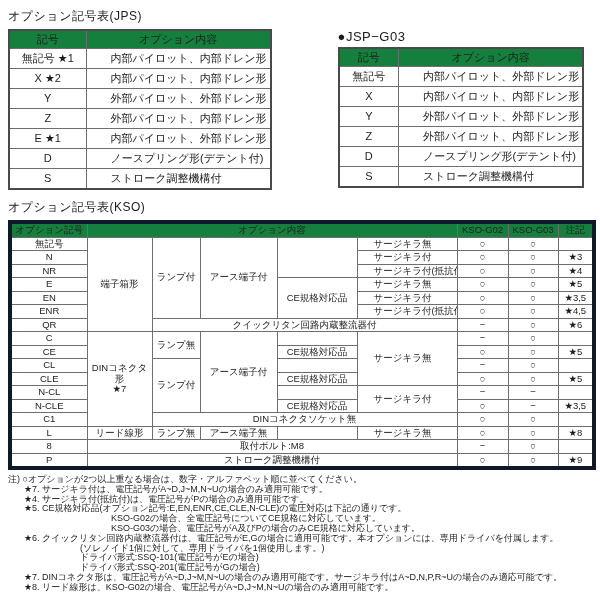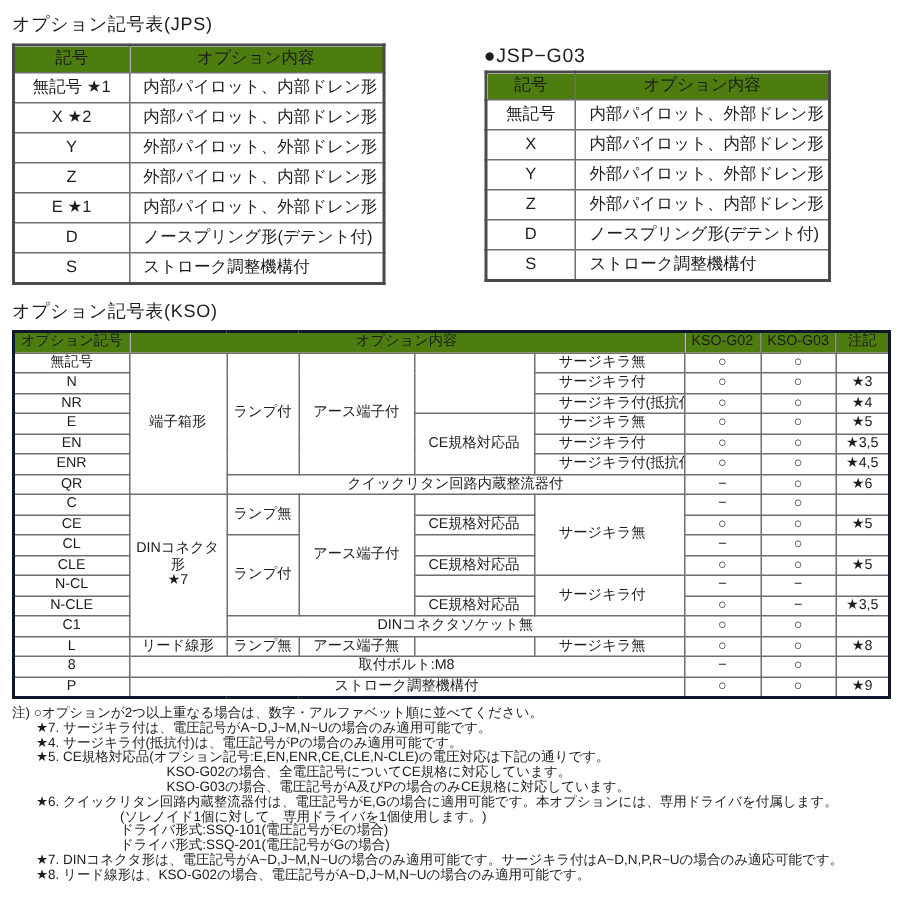"記号" thead th { background: #4d7c0f -> #15803d }
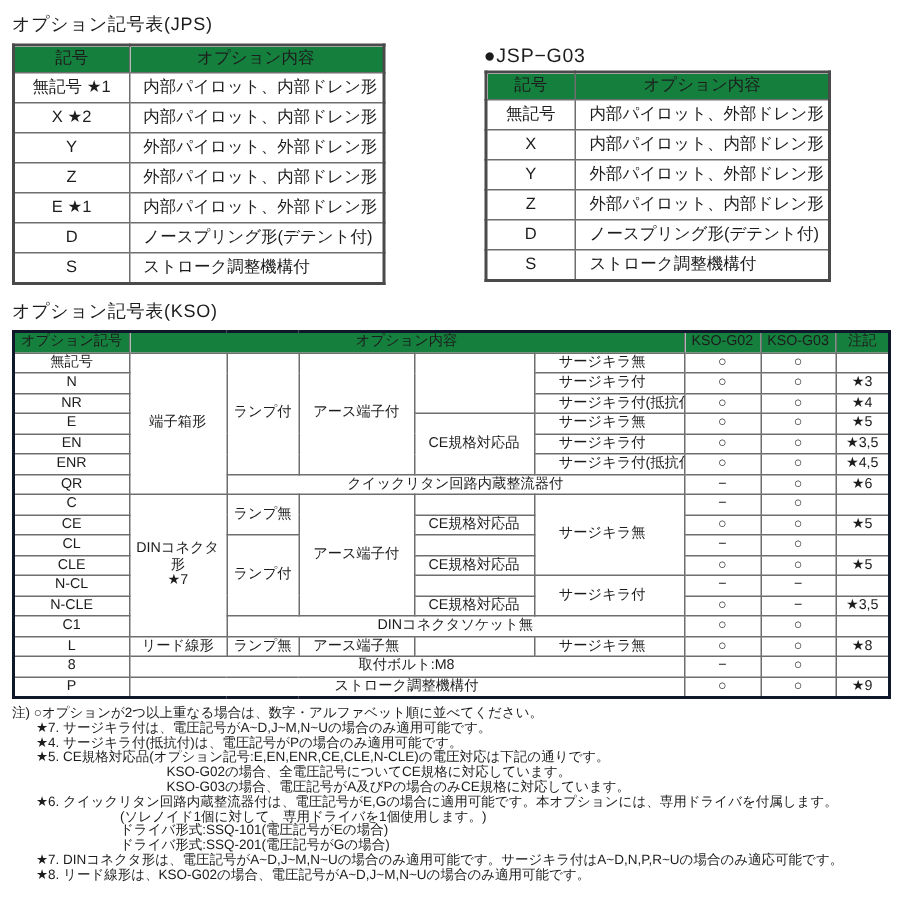"内部パイロット、内部ドレン形" table.jsp td.content { padding-left: 9px -> 24px }
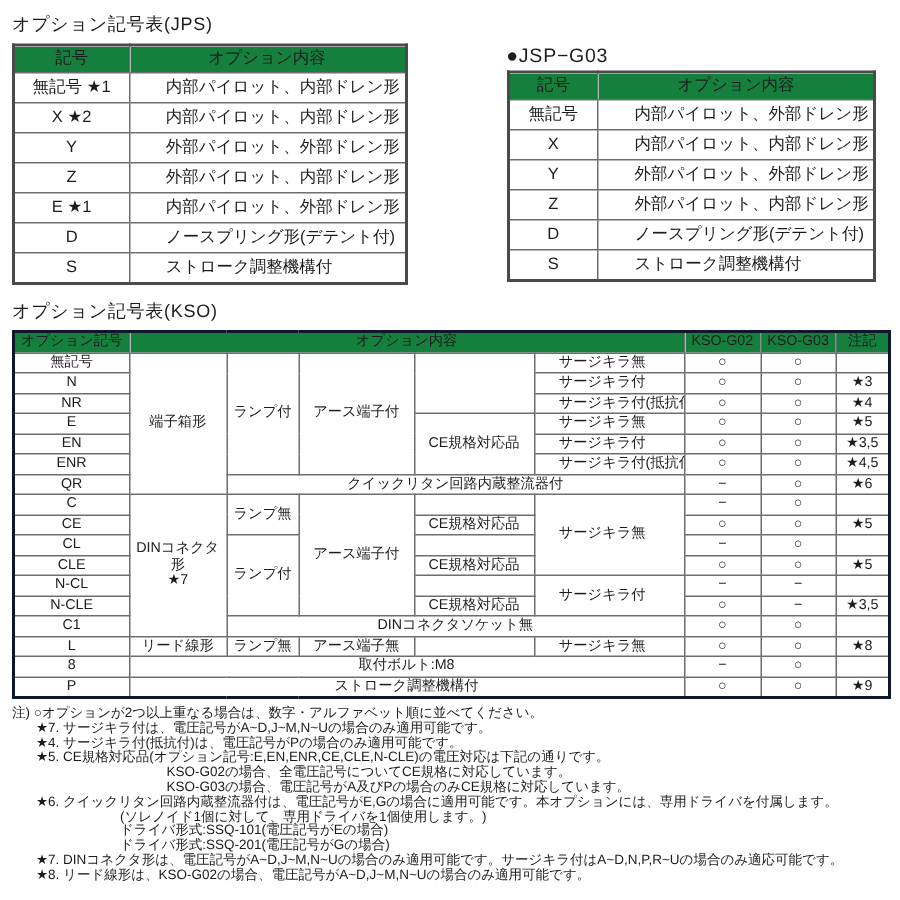"オプション記号" table.kso { border: 2px solid #0f172a -> 4px solid #0f172a }
